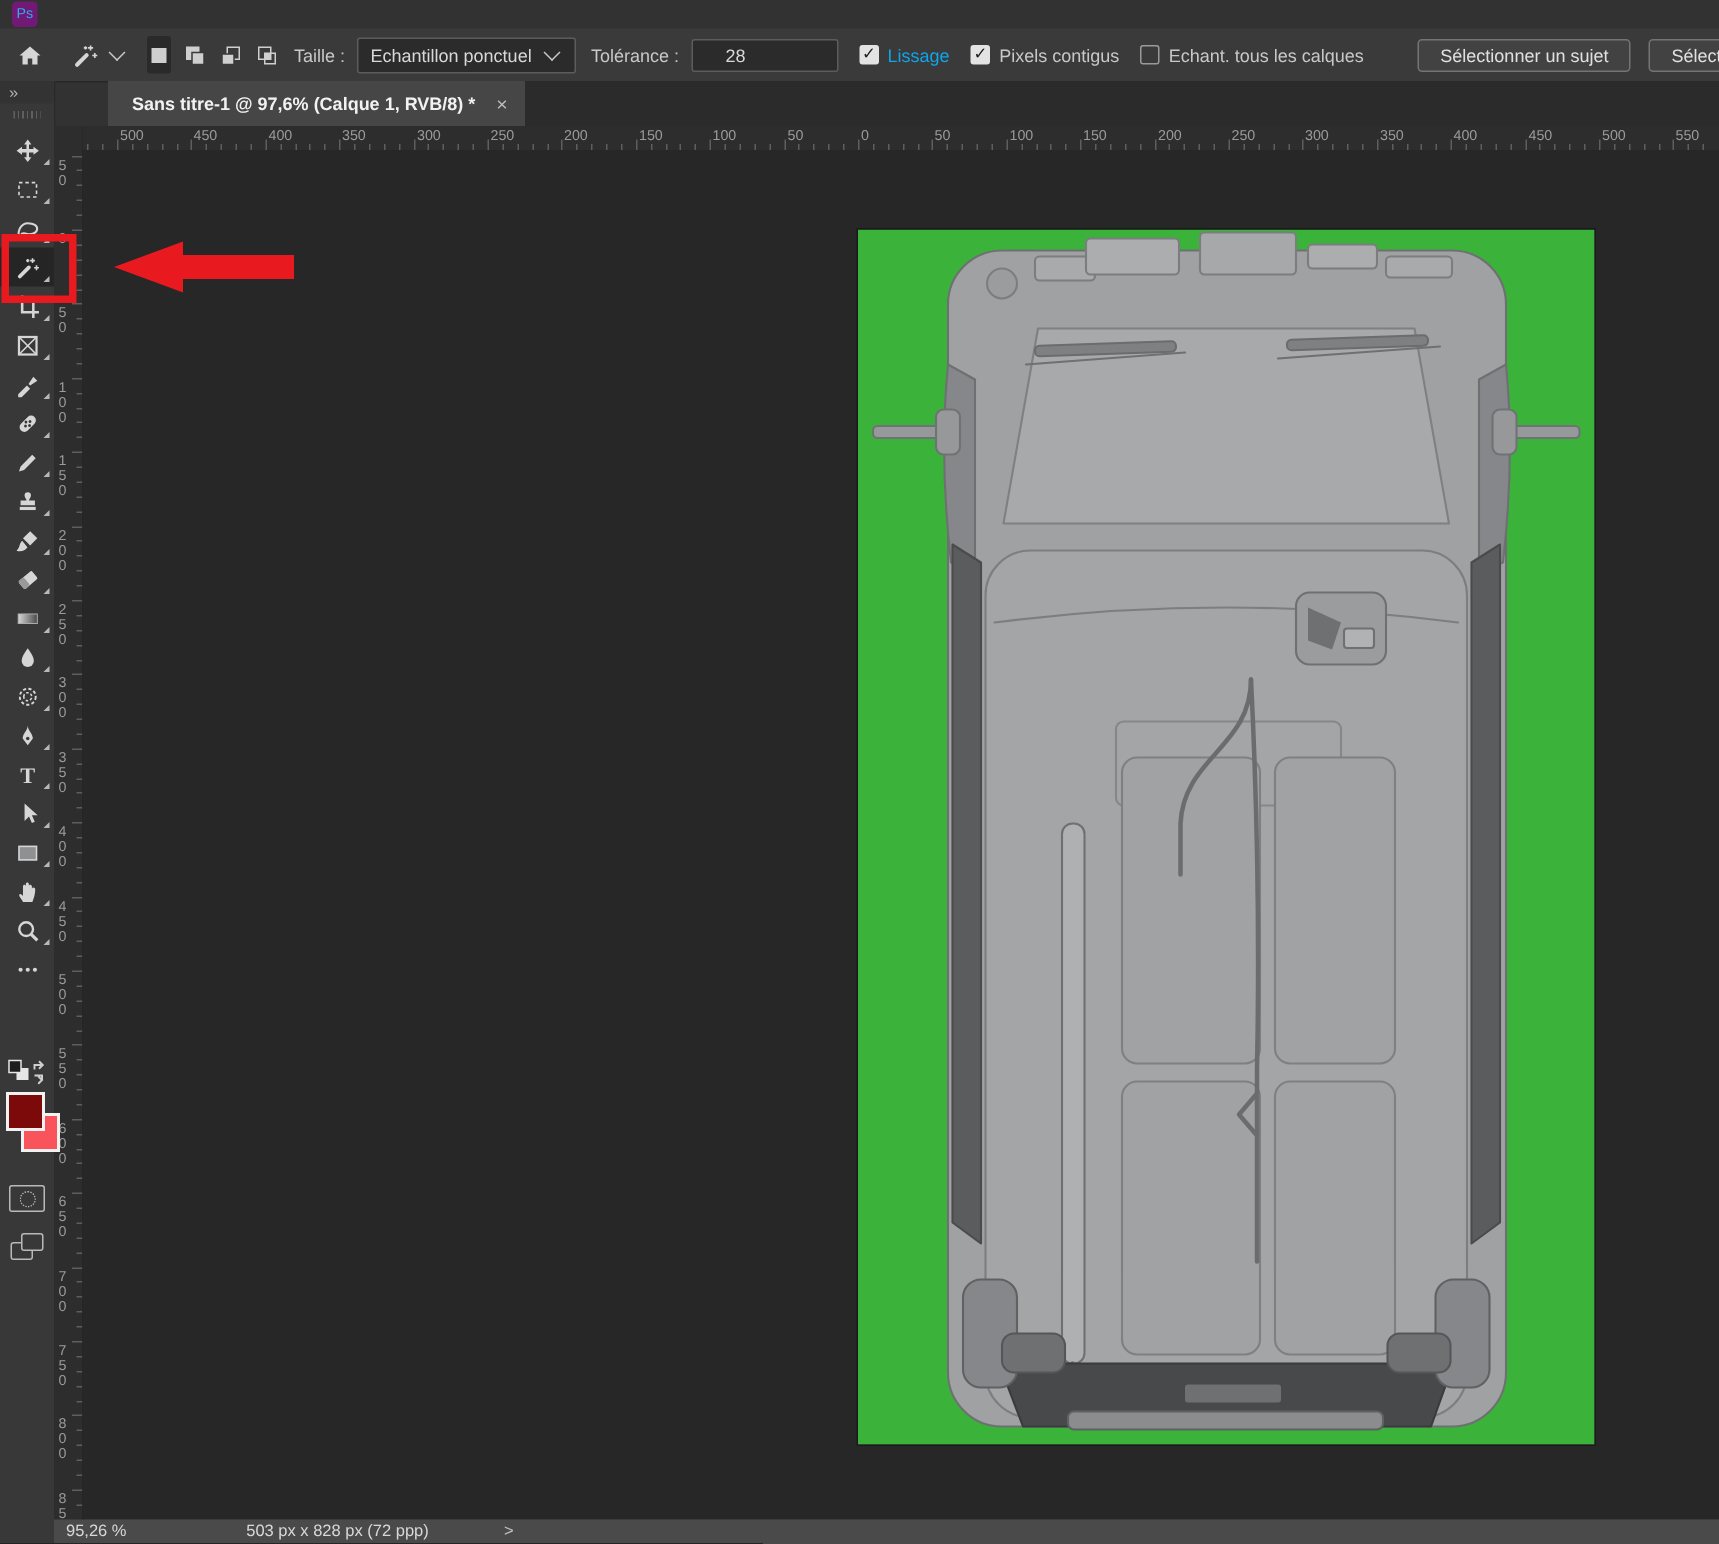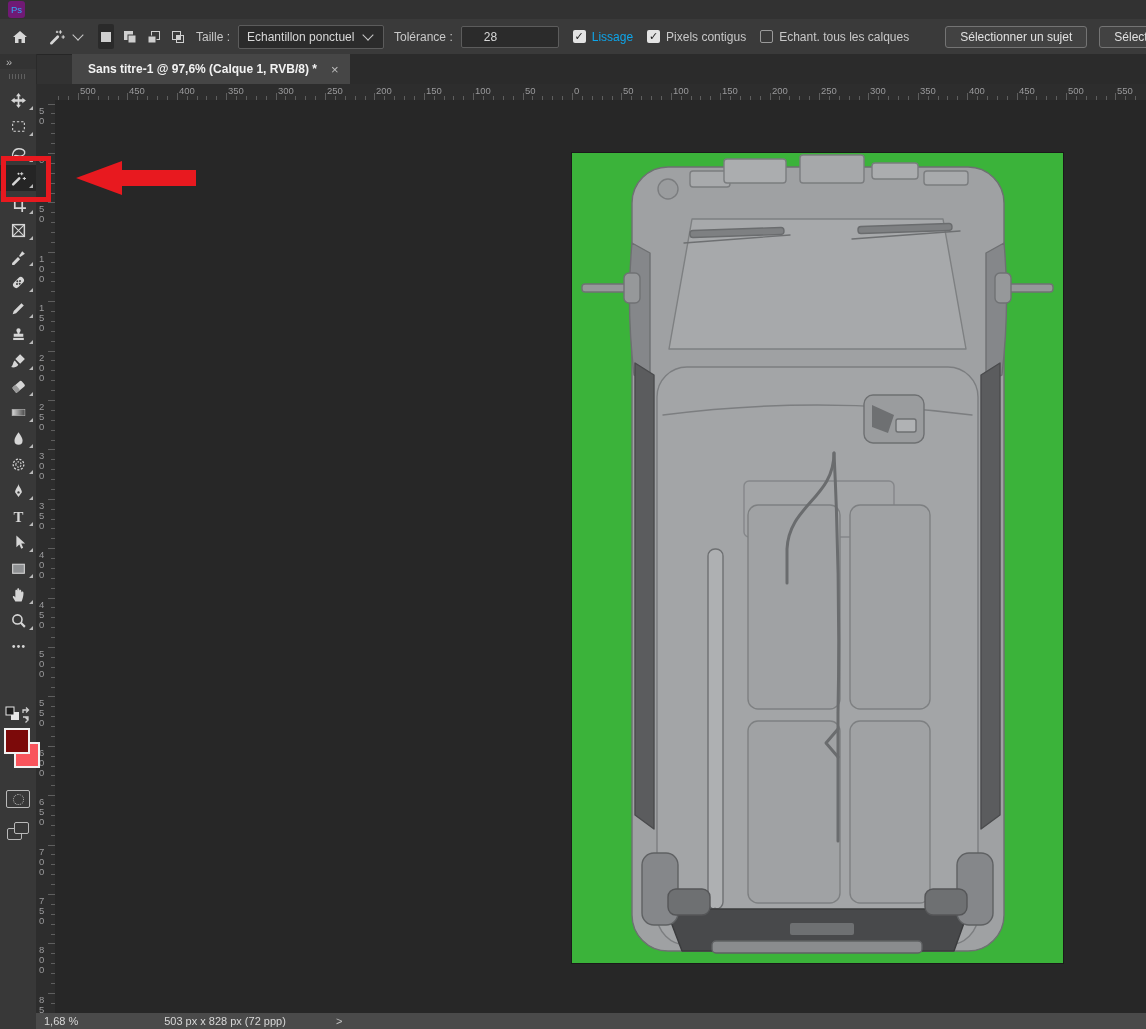"1,68 %" div.zoom-seg { text: 1,68 -> 95,26 }
